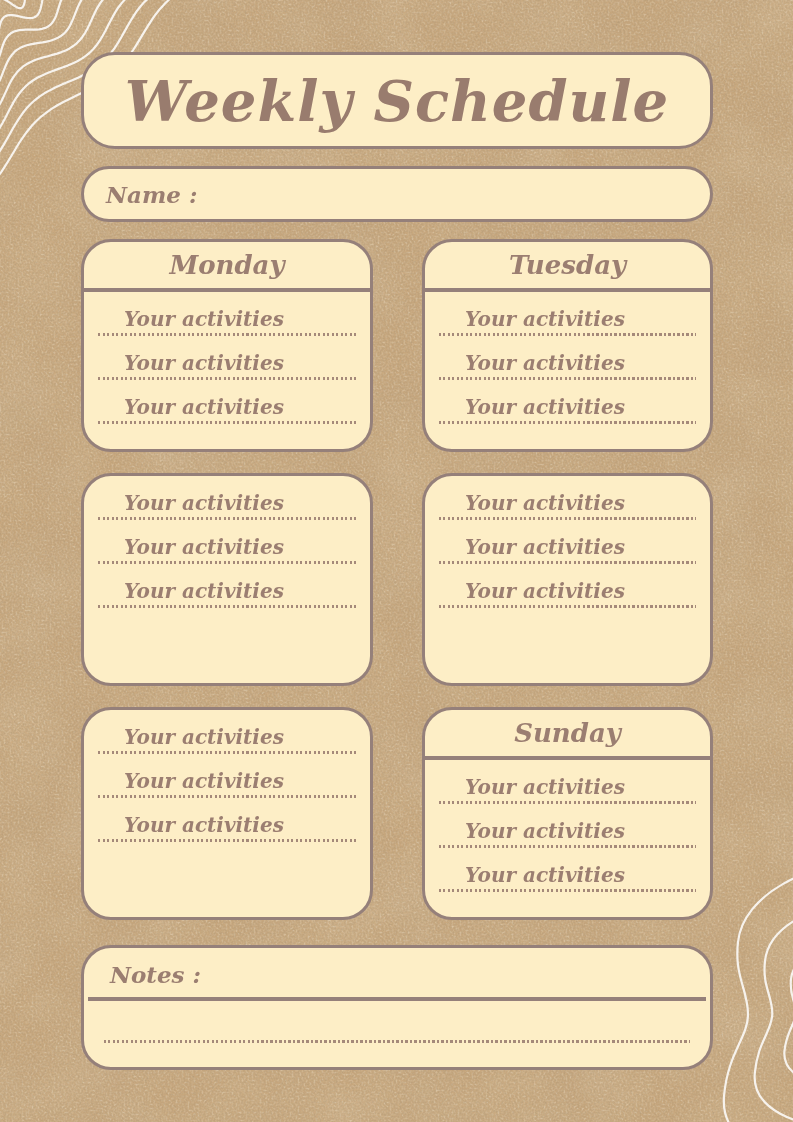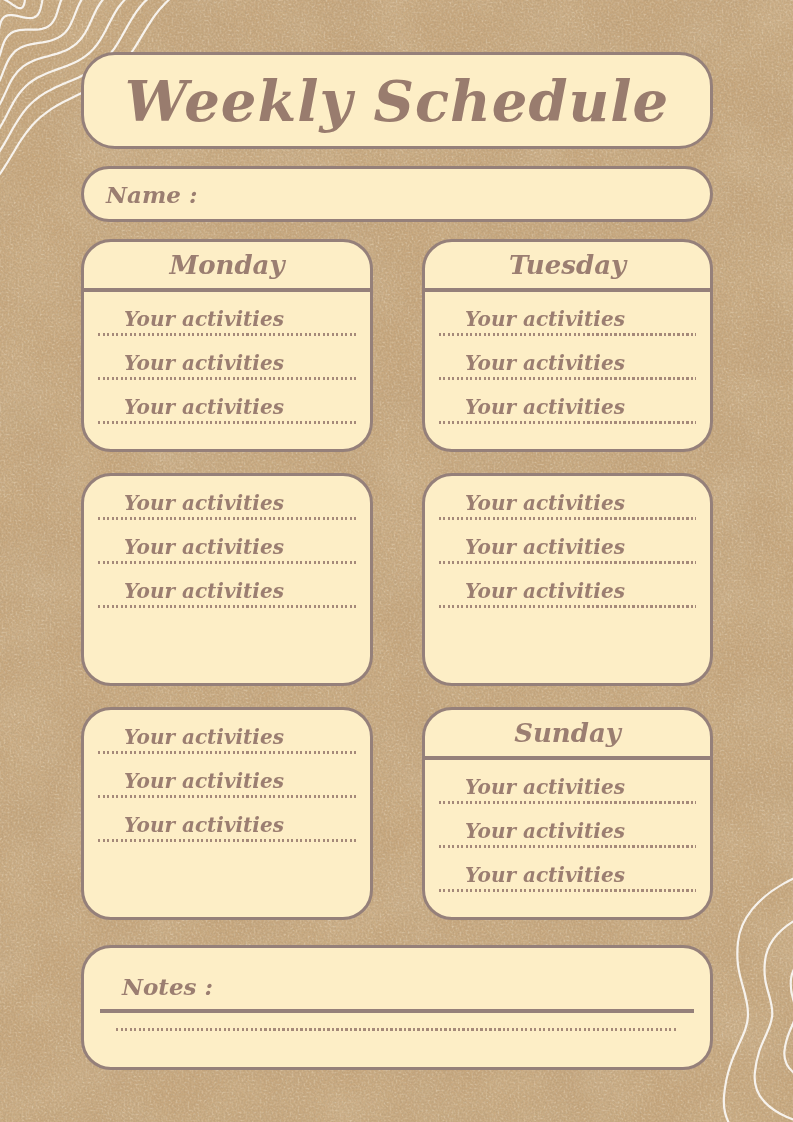"Notes :" .notes-card { padding: 16px -> 4px }
